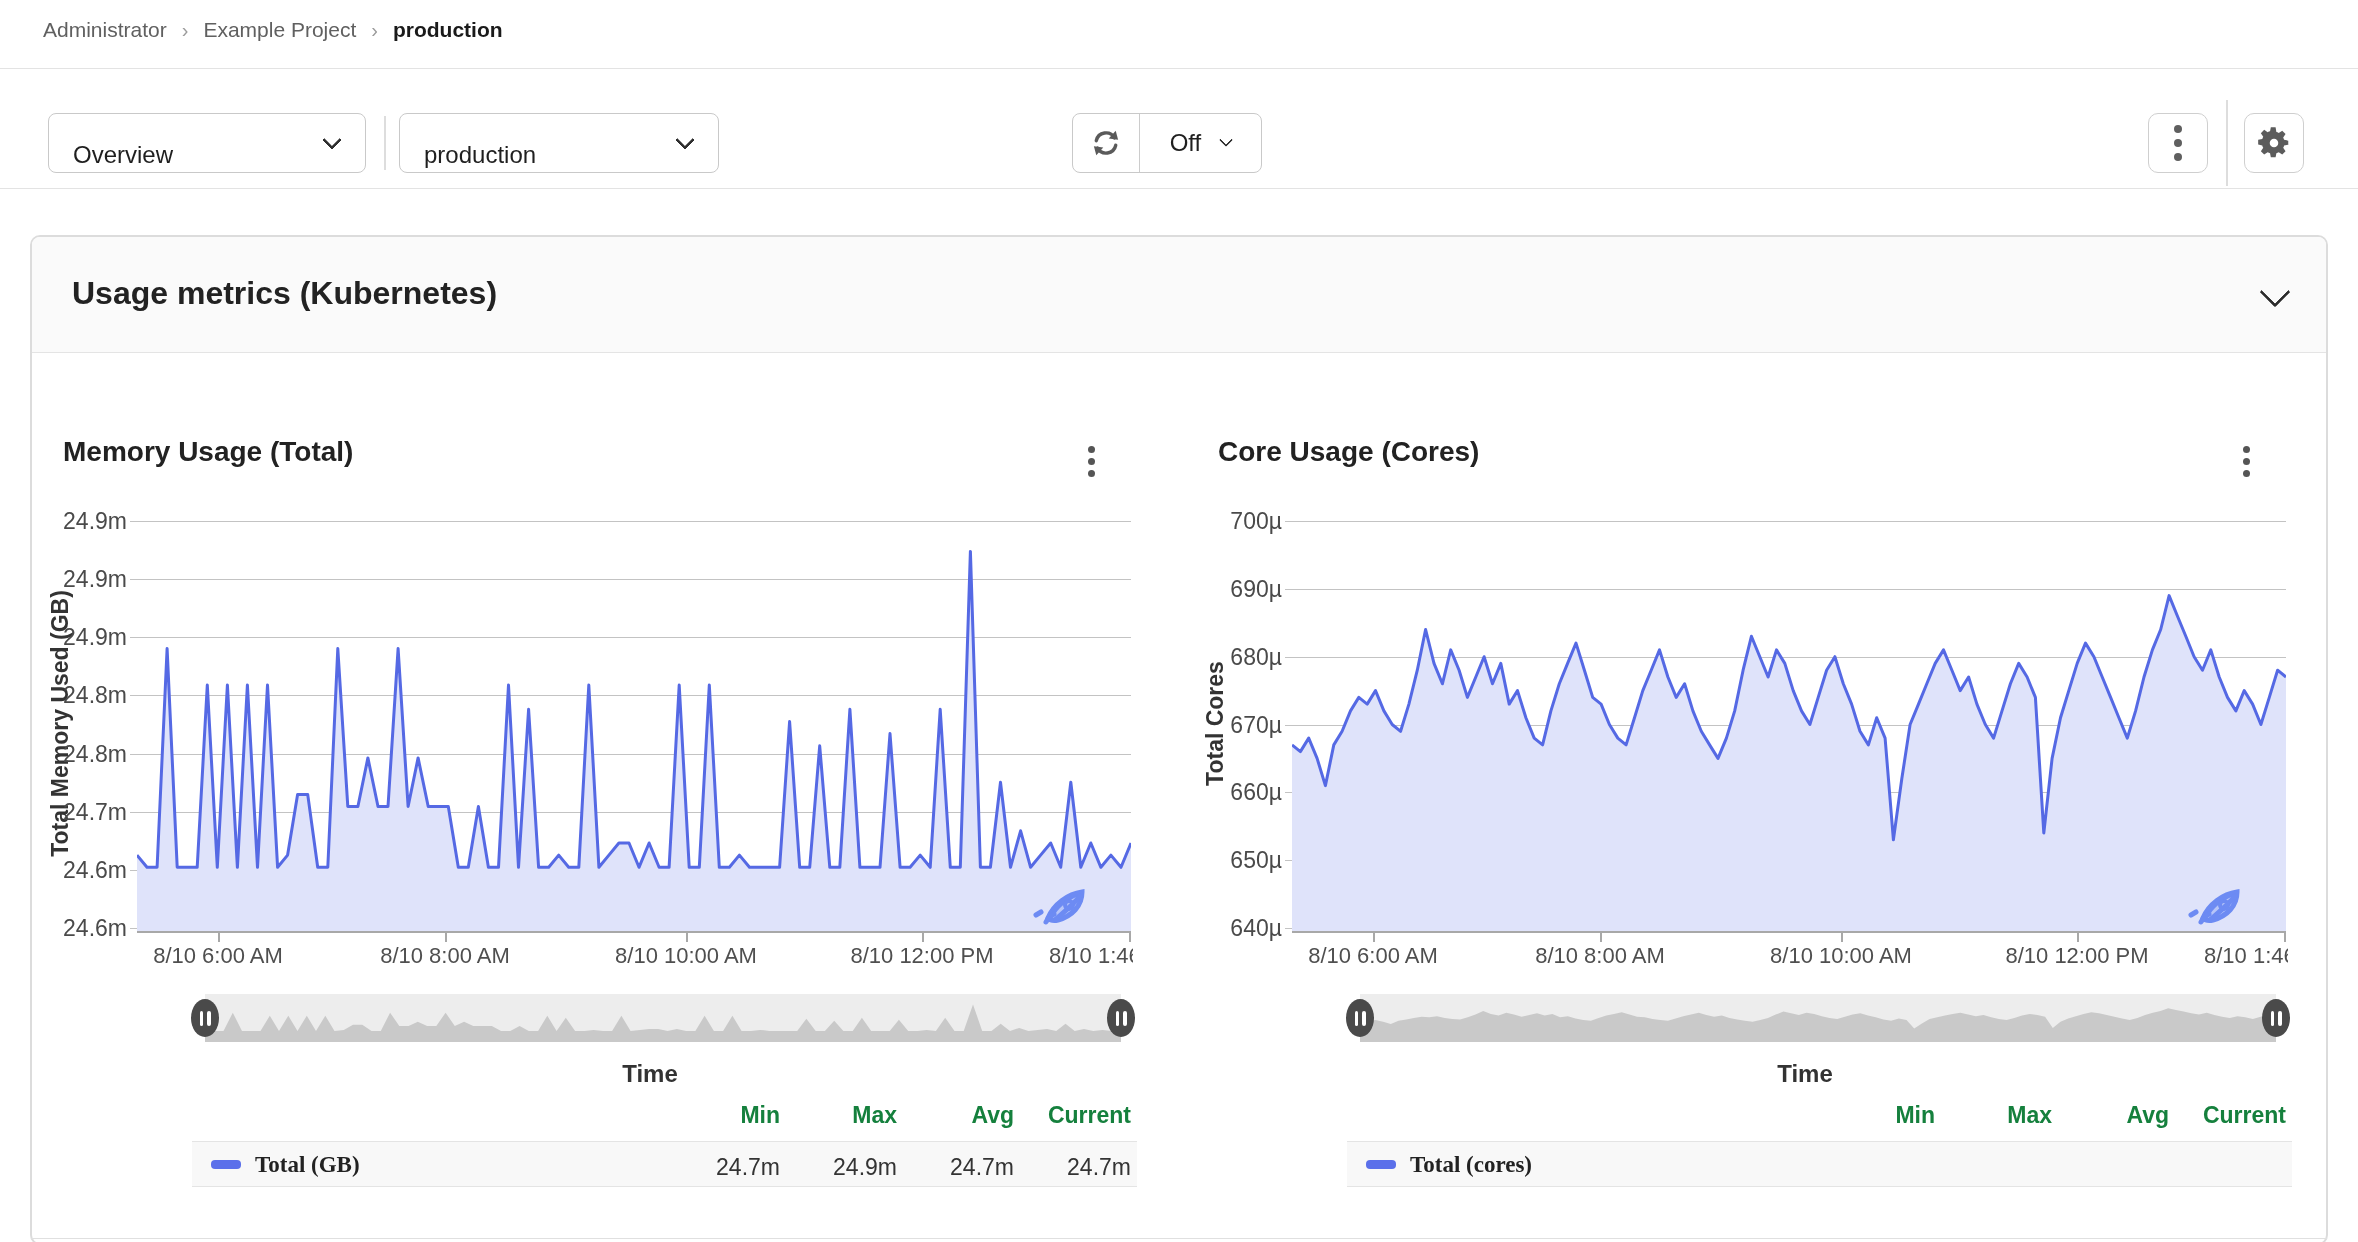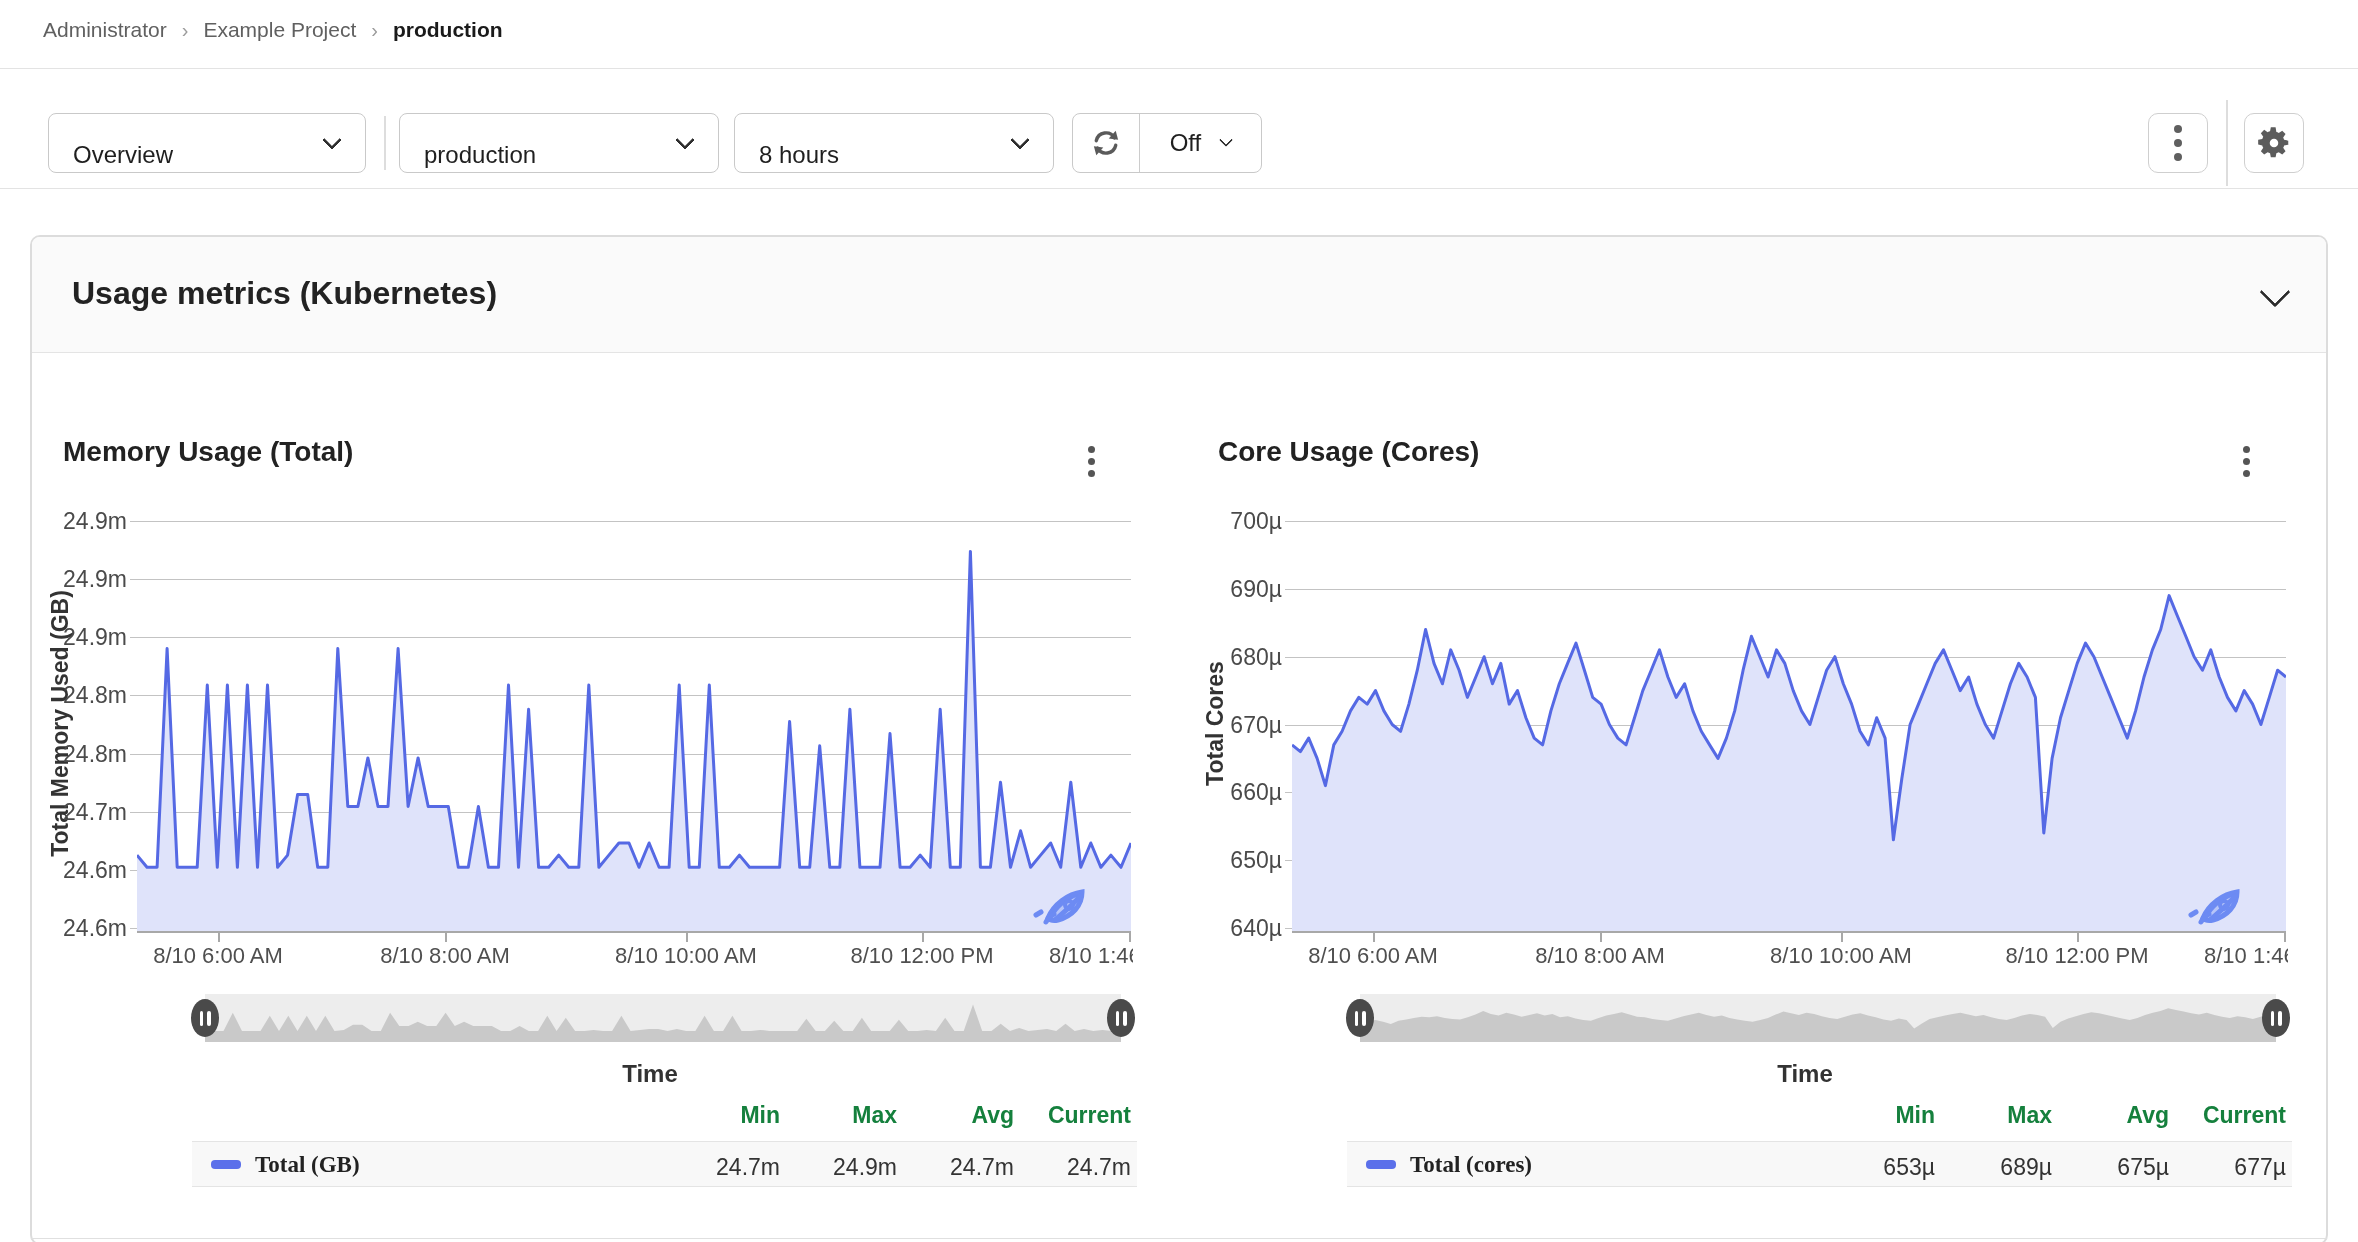"8 hours" div.btn { html: <div> <span>8 hours</span> <span></span> </div> -> none }
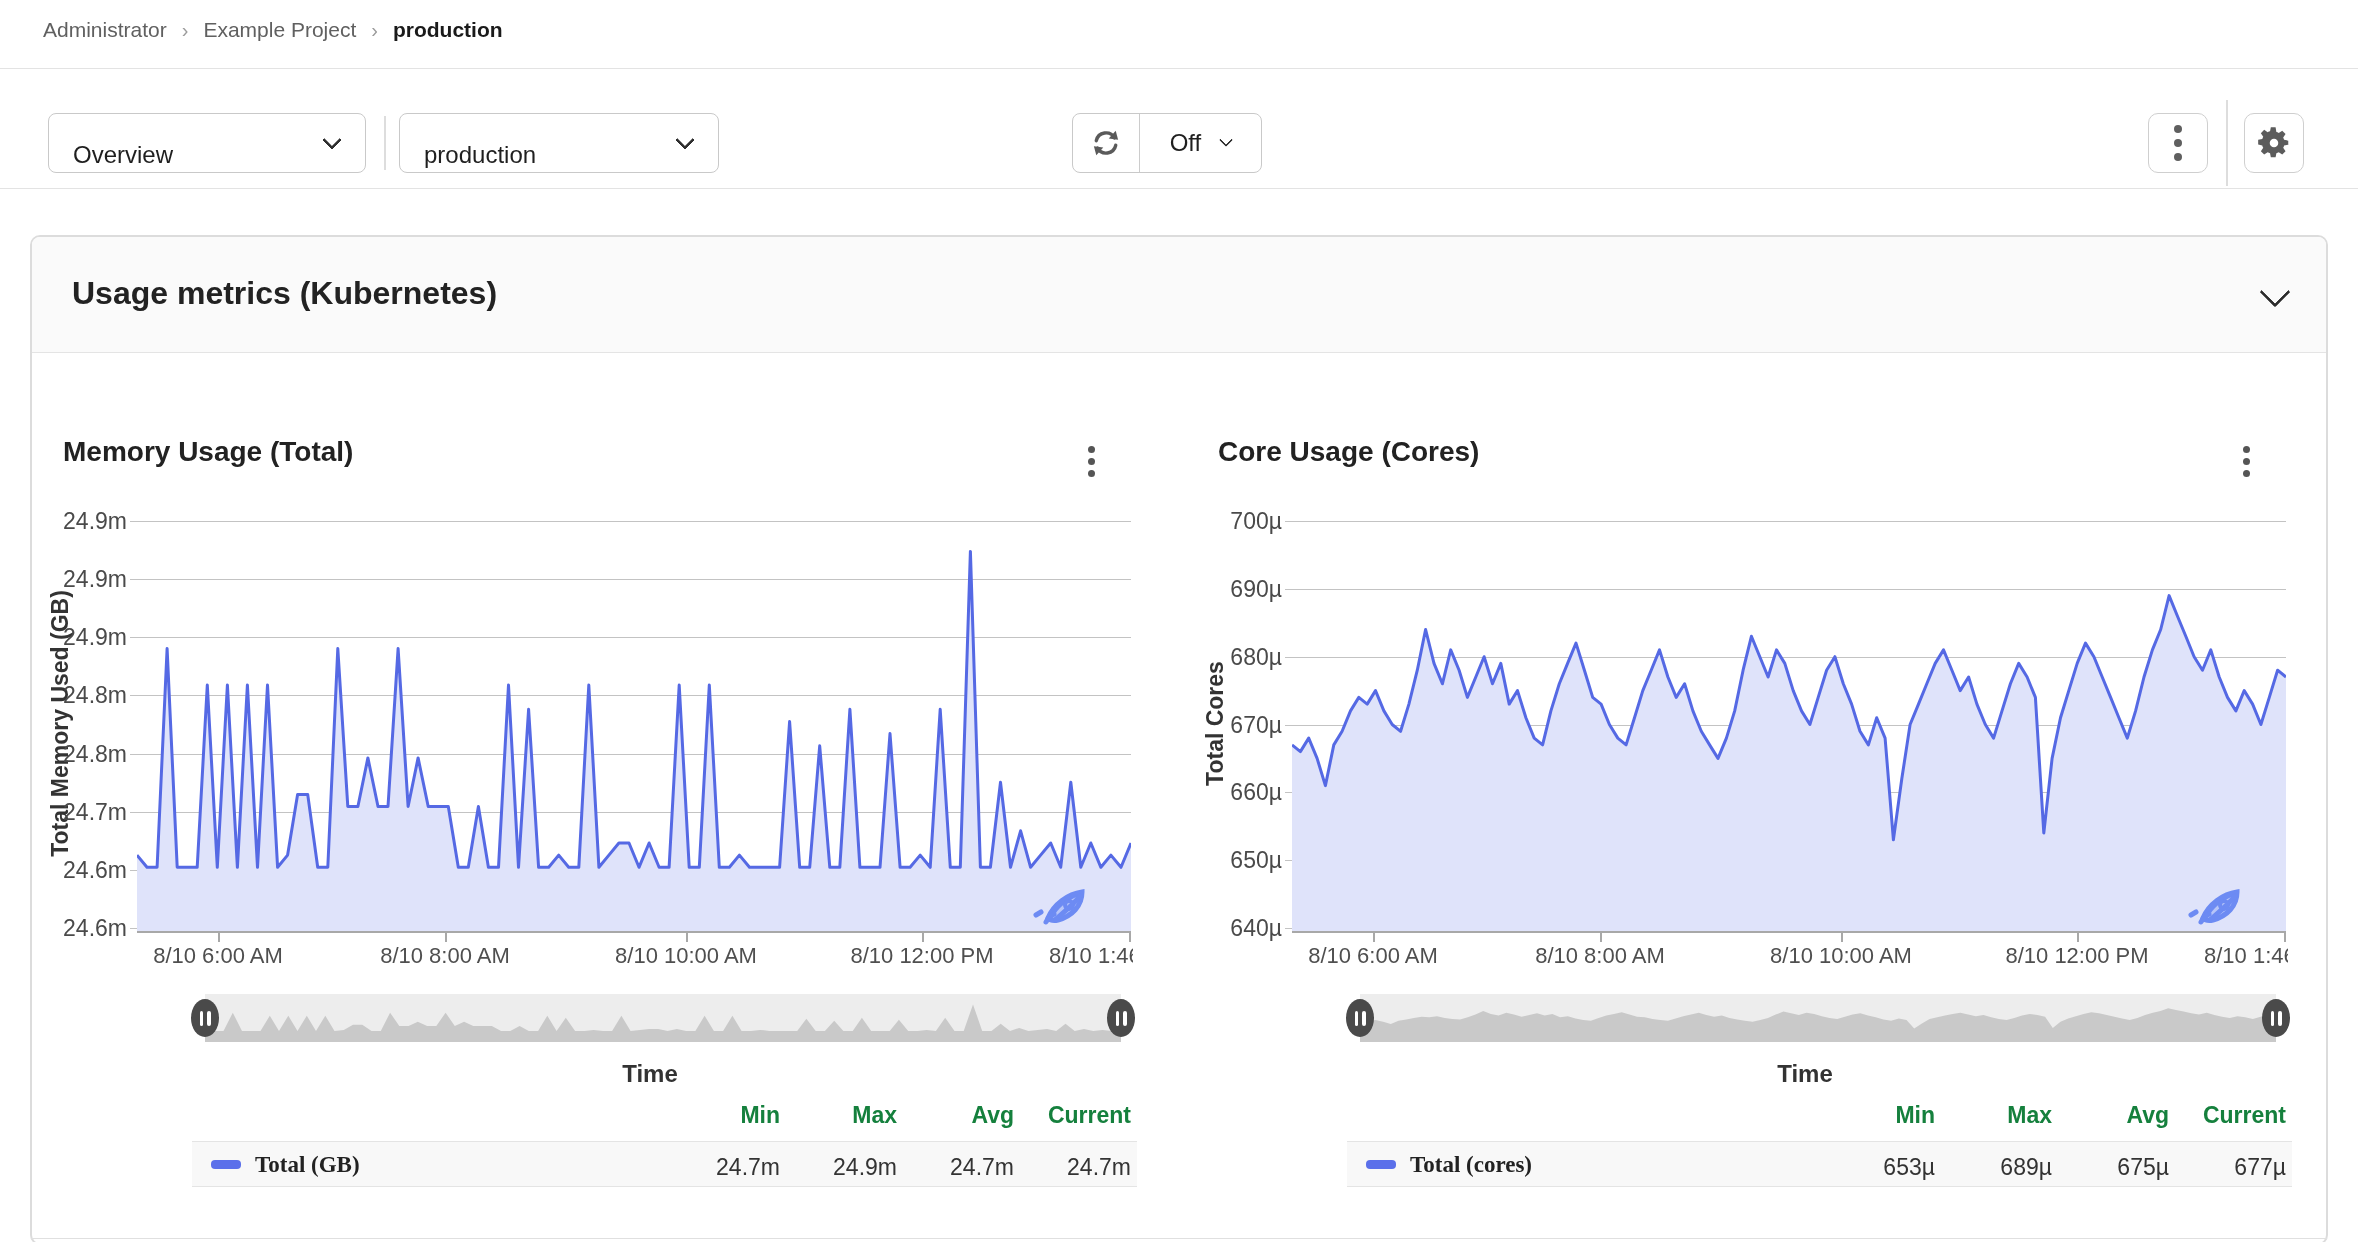"653µ" div.stats-values { html: <div> <div>653µ</div> <div>689µ</div> <div>675µ</div> <div>677µ</div> </div> -> none }
